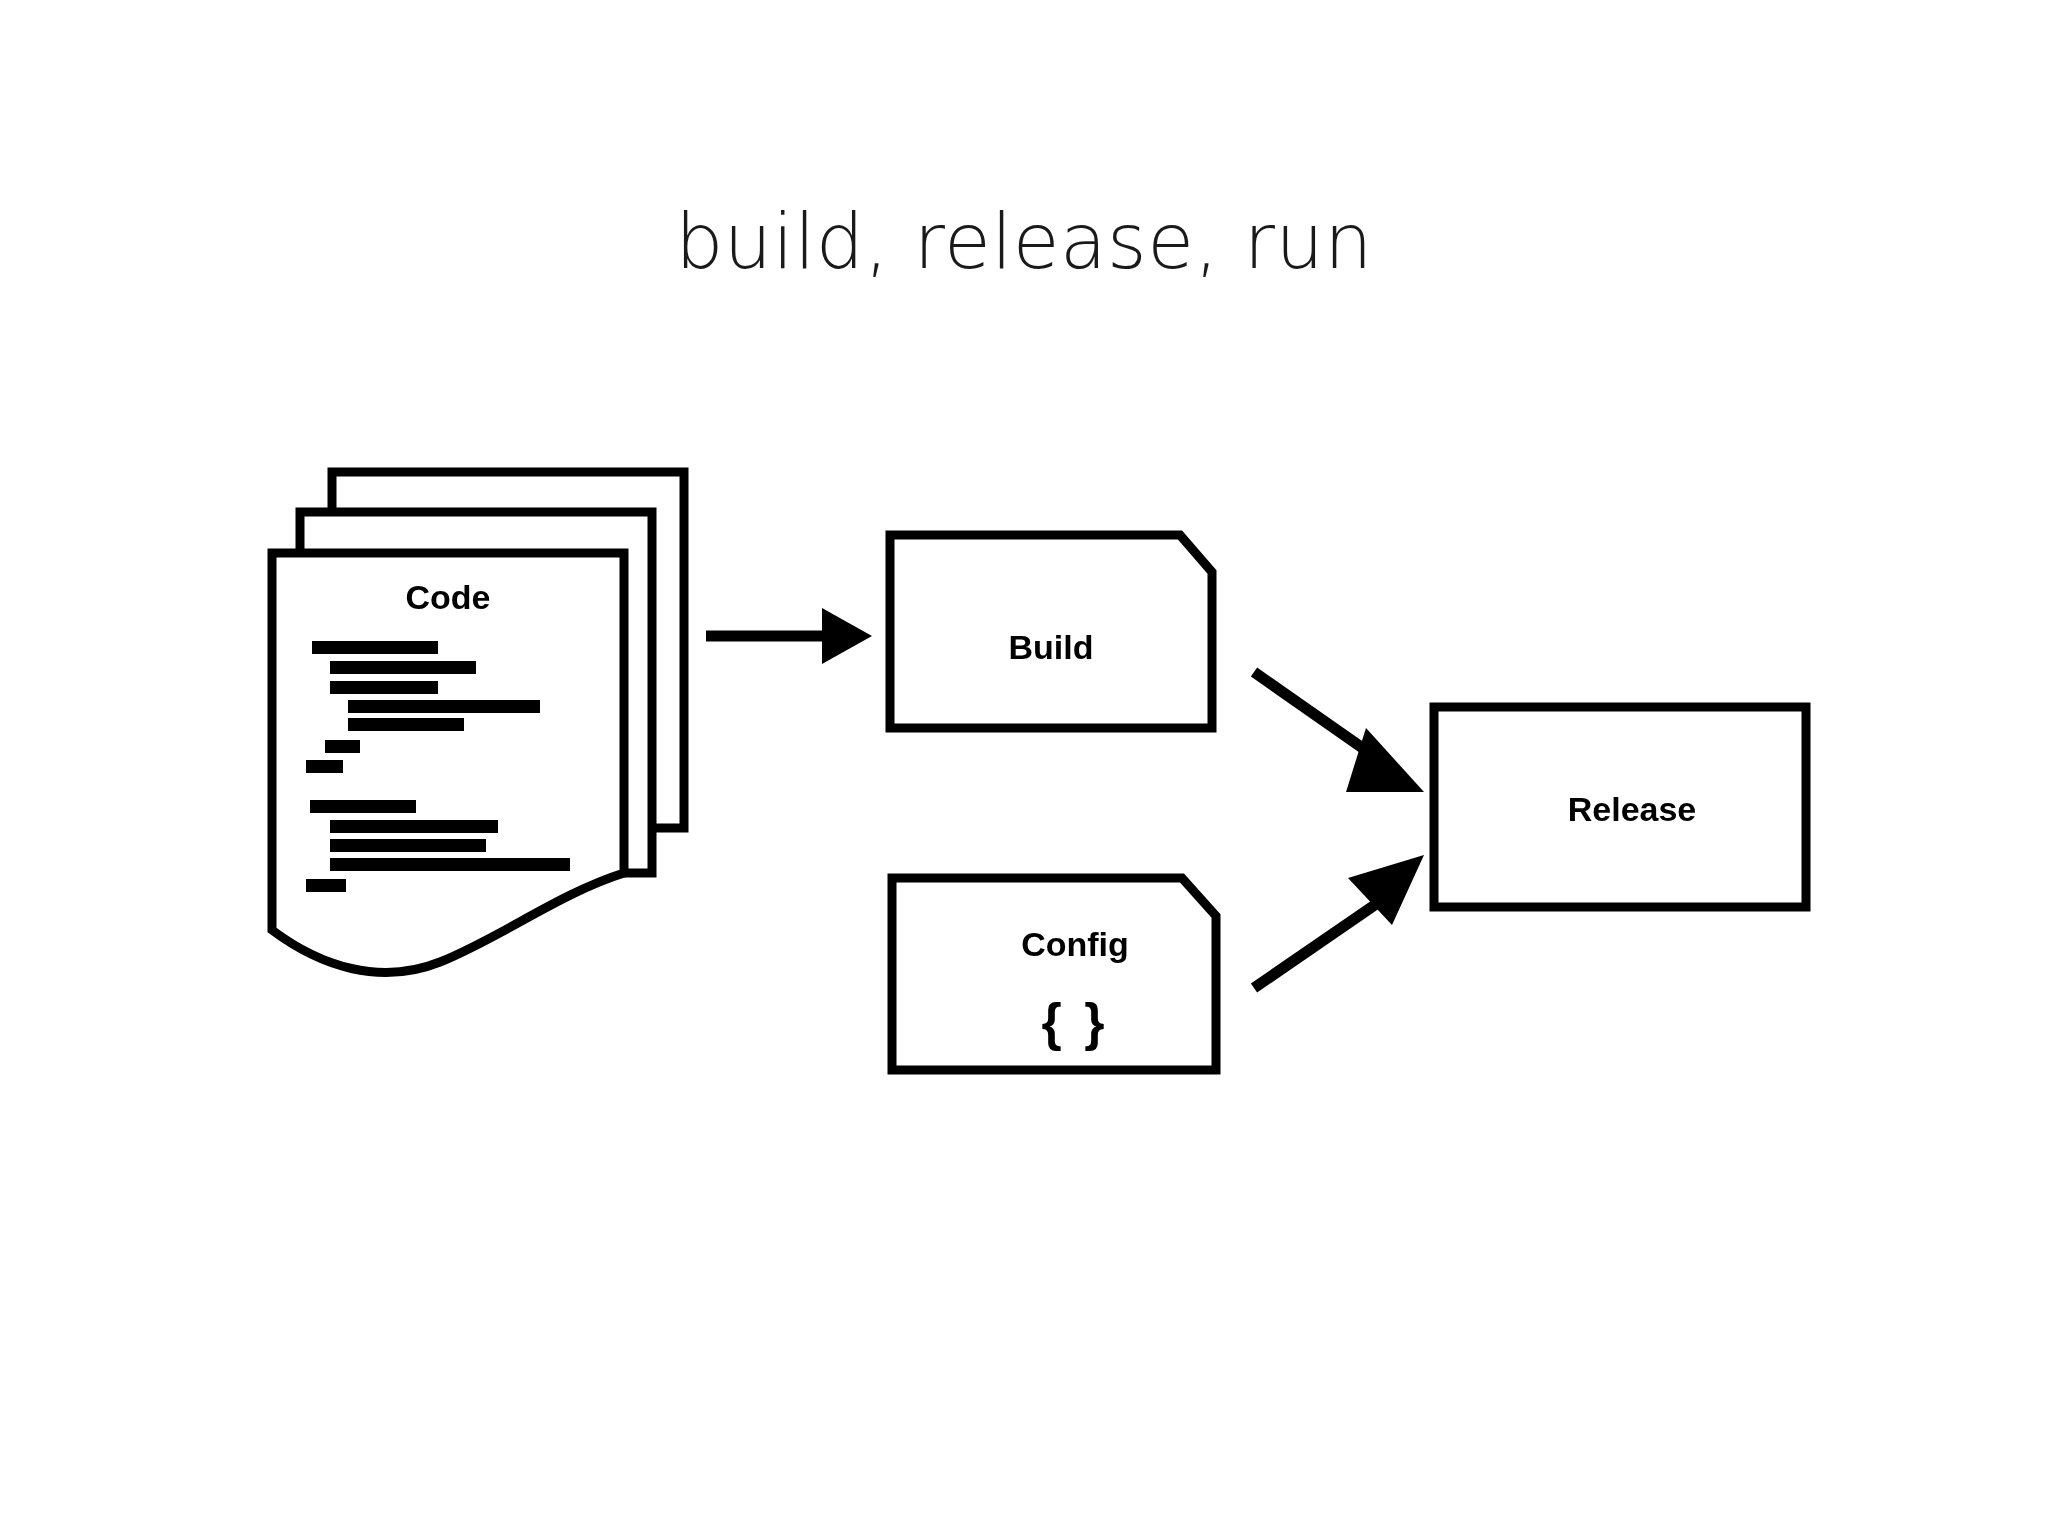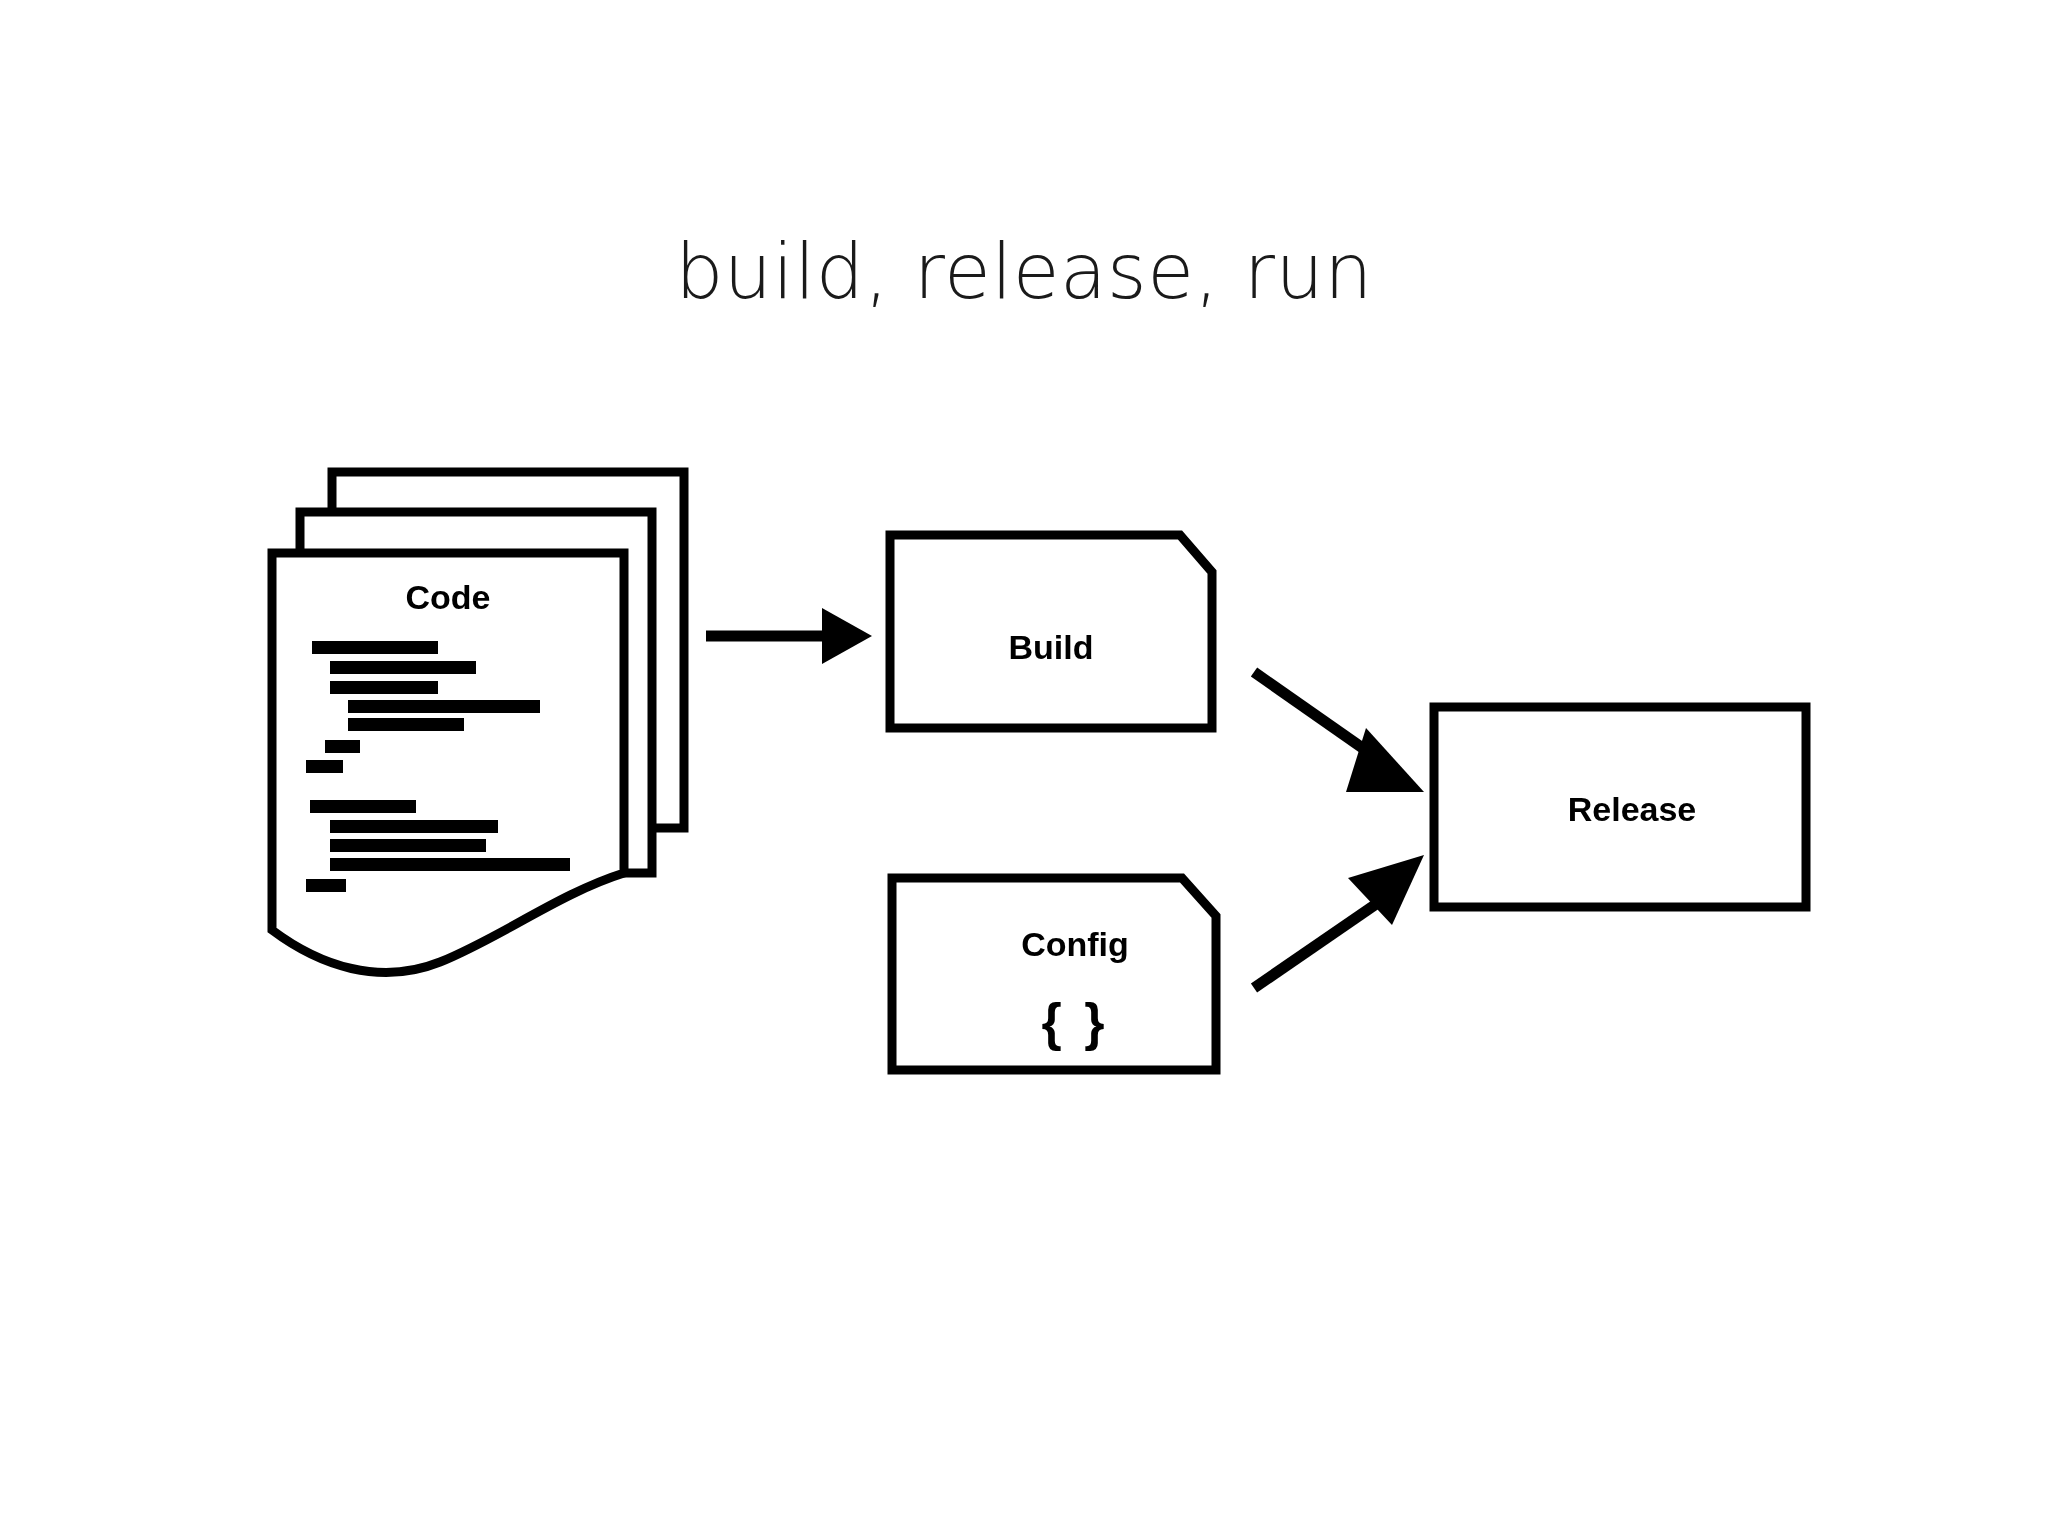"build, release, run" #slide-title { top: 234px -> 204px }
